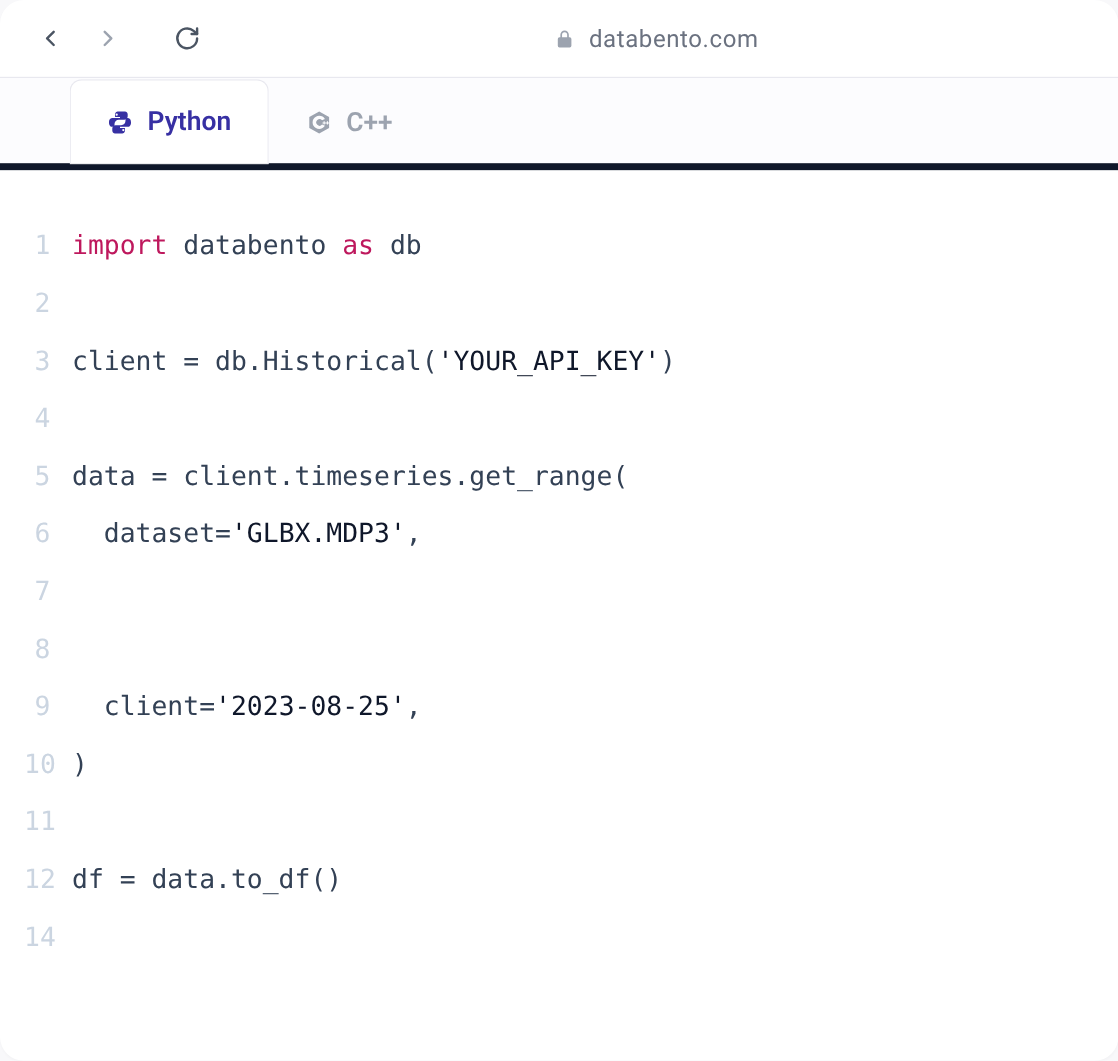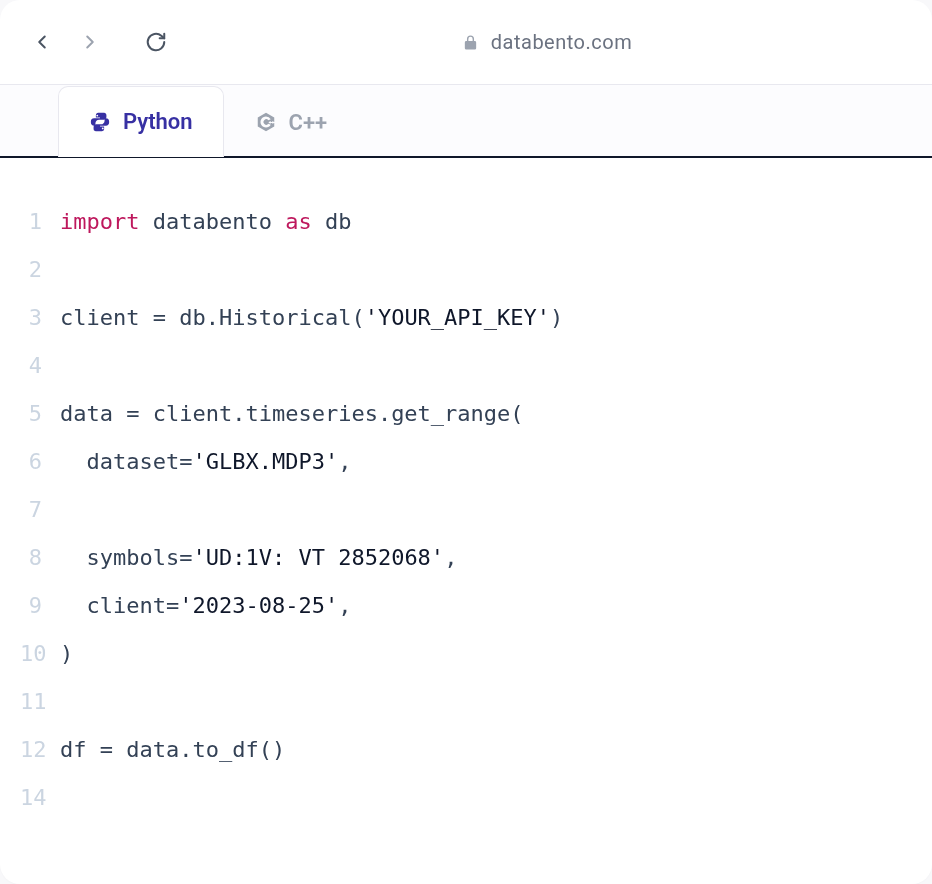"databento.com" .toolbar { padding: 28px 28px -> 18px 28px }
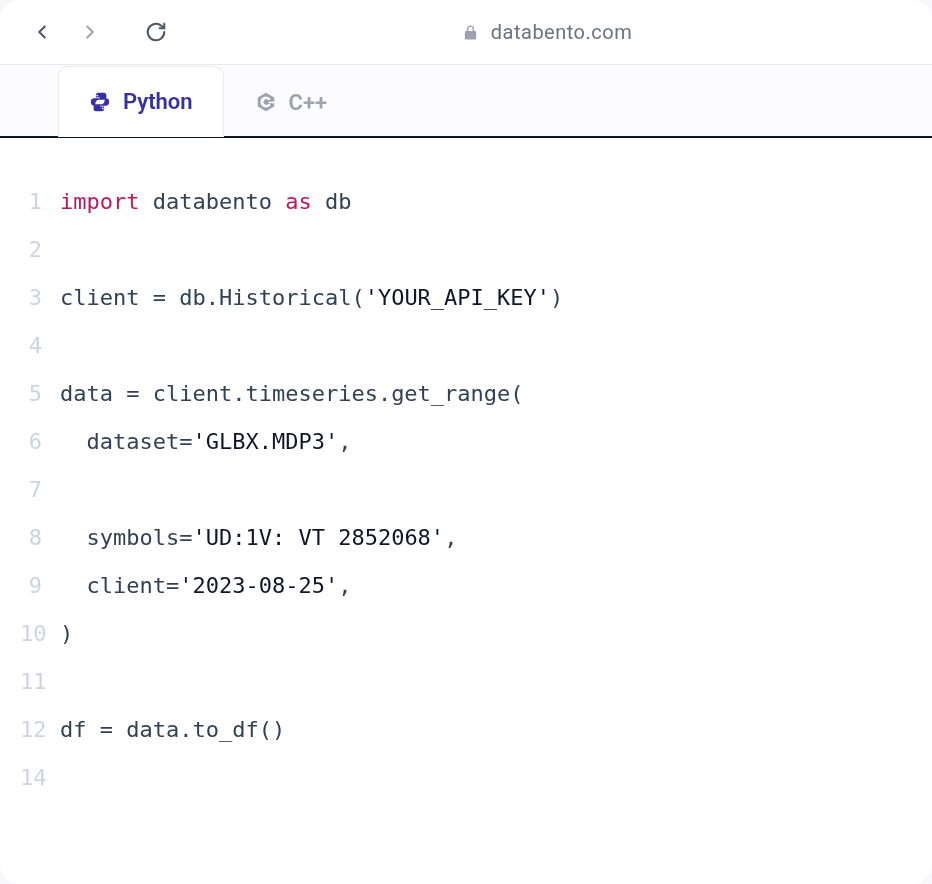"Python" .tabs { border-bottom: 2px solid #0f172a -> 6px solid #0f172a }
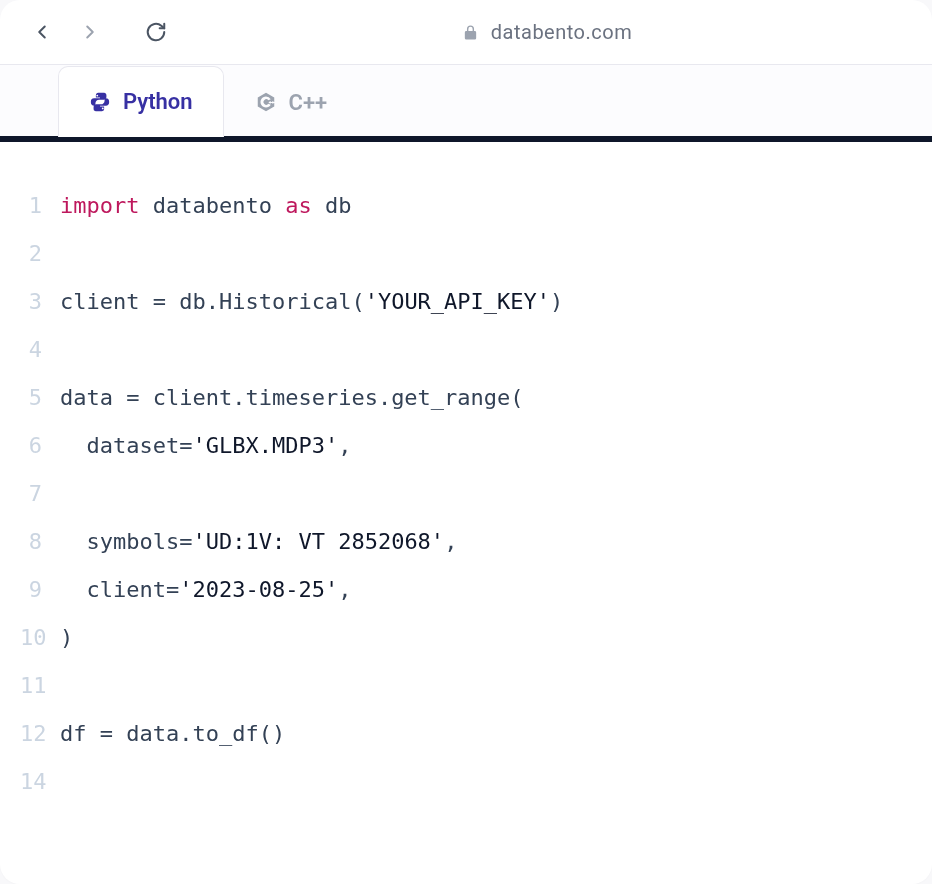"symbols='UD:1V: VT 2852068'," span.code { html: <span><span> symbols=</span><span>'UD:1V: VT 2852068'</span><span>,</span></span> -> none }
